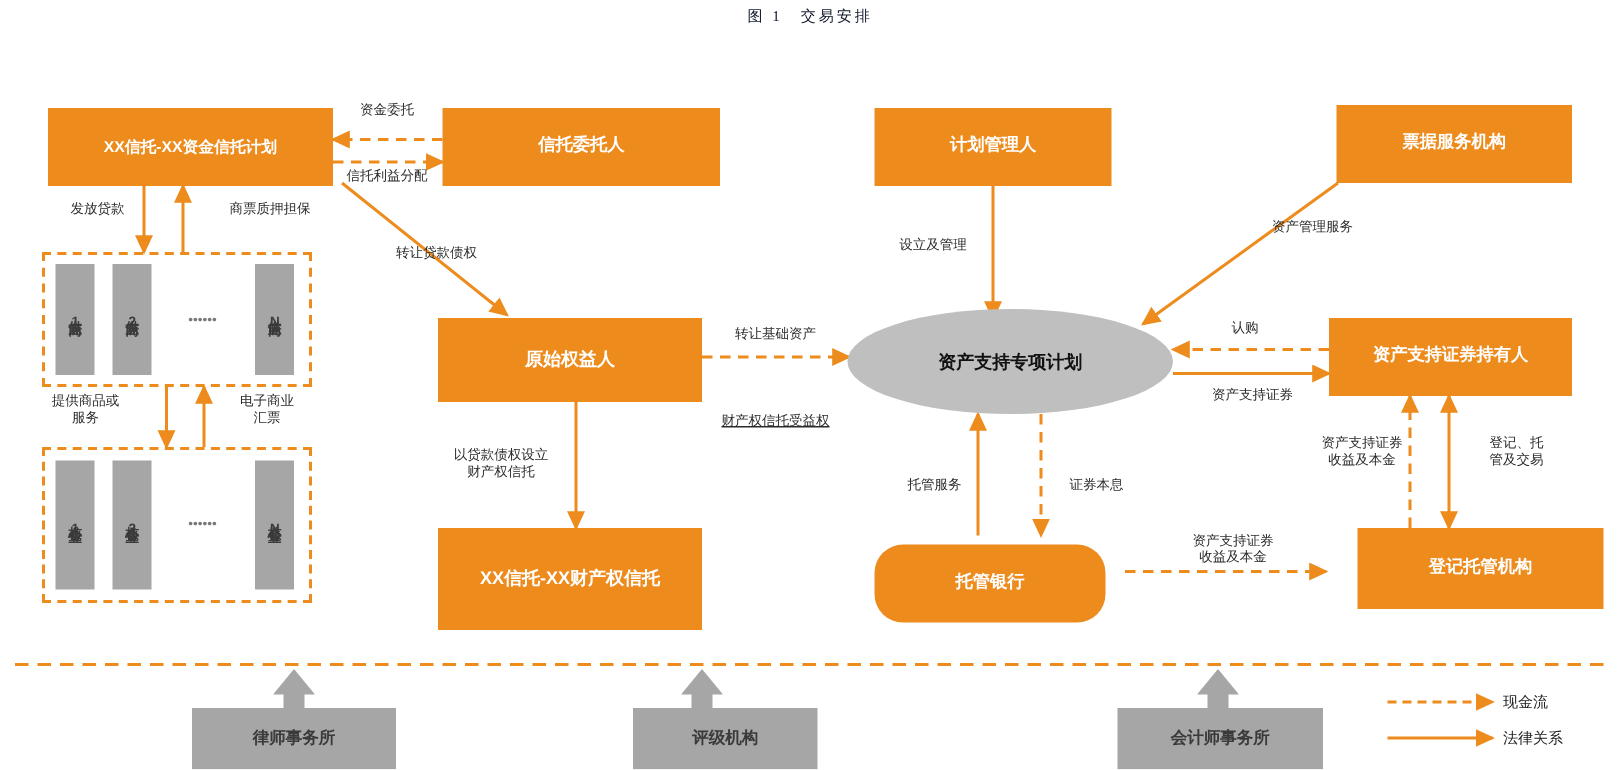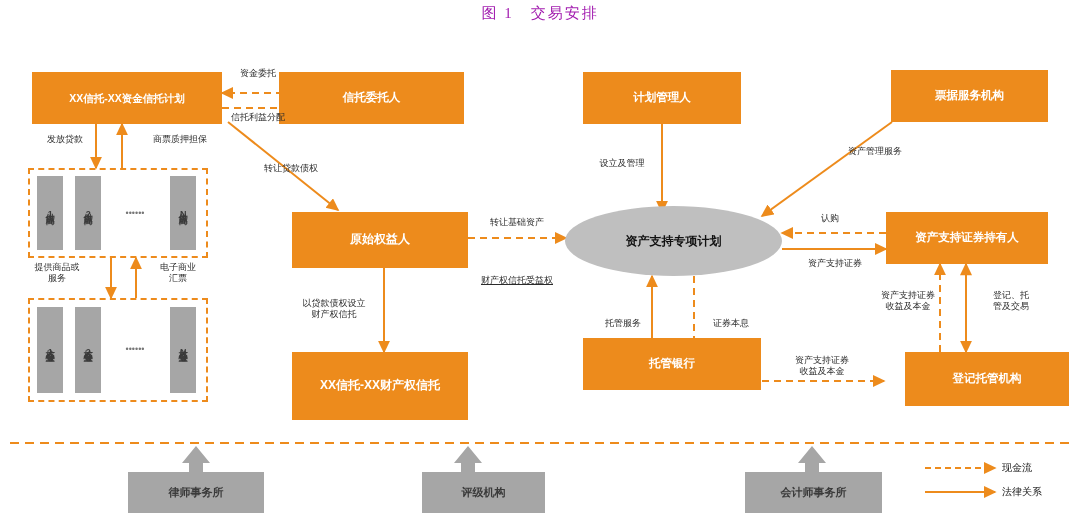"图 1 交易安排" .title { color: #a21caf -> #0f172a; font-size: 15px -> 10px }
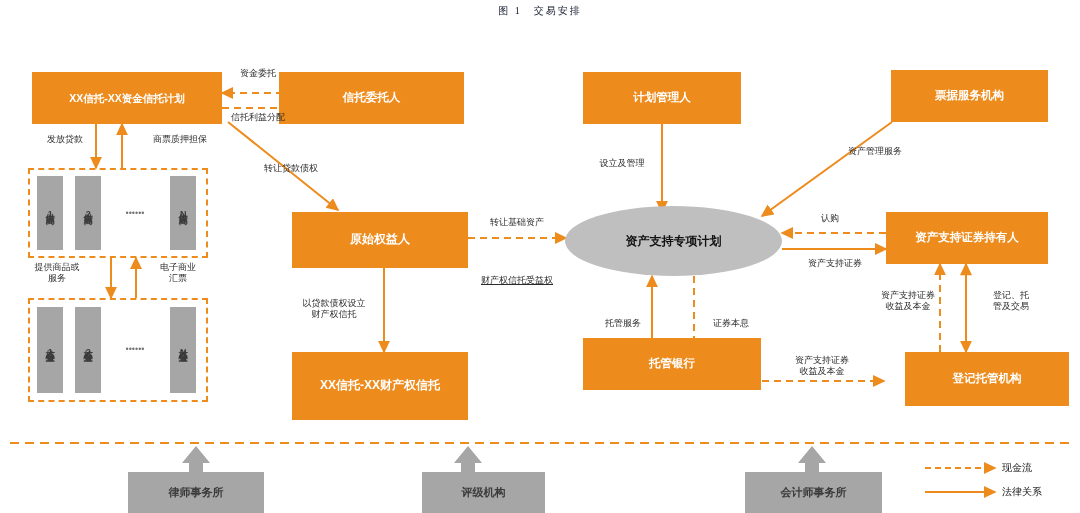"信托委托人" div.box { left: 279px -> 295px }
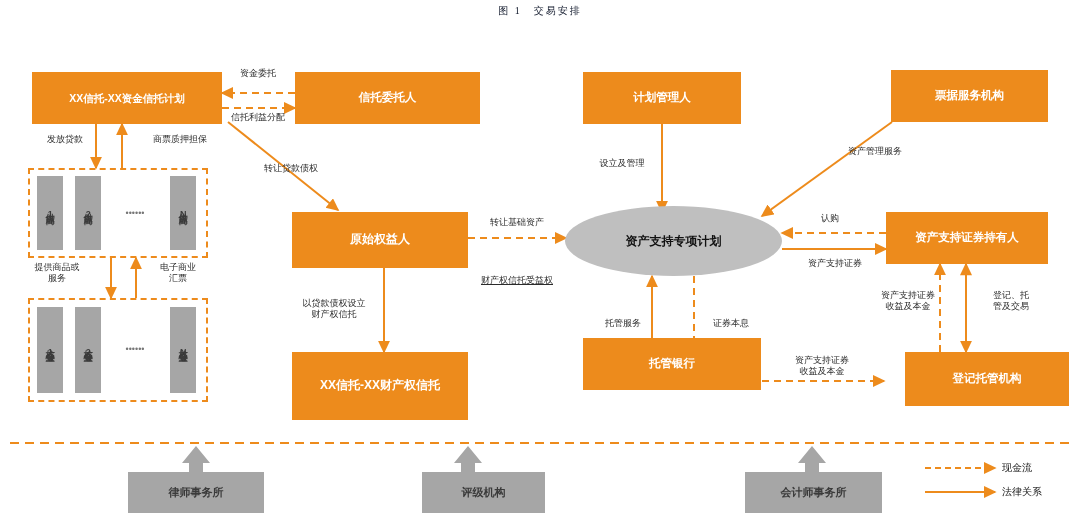"托管银行" div.box { border-radius: none -> 19px; top: 338px -> 363px; width: 178px -> 154px }
